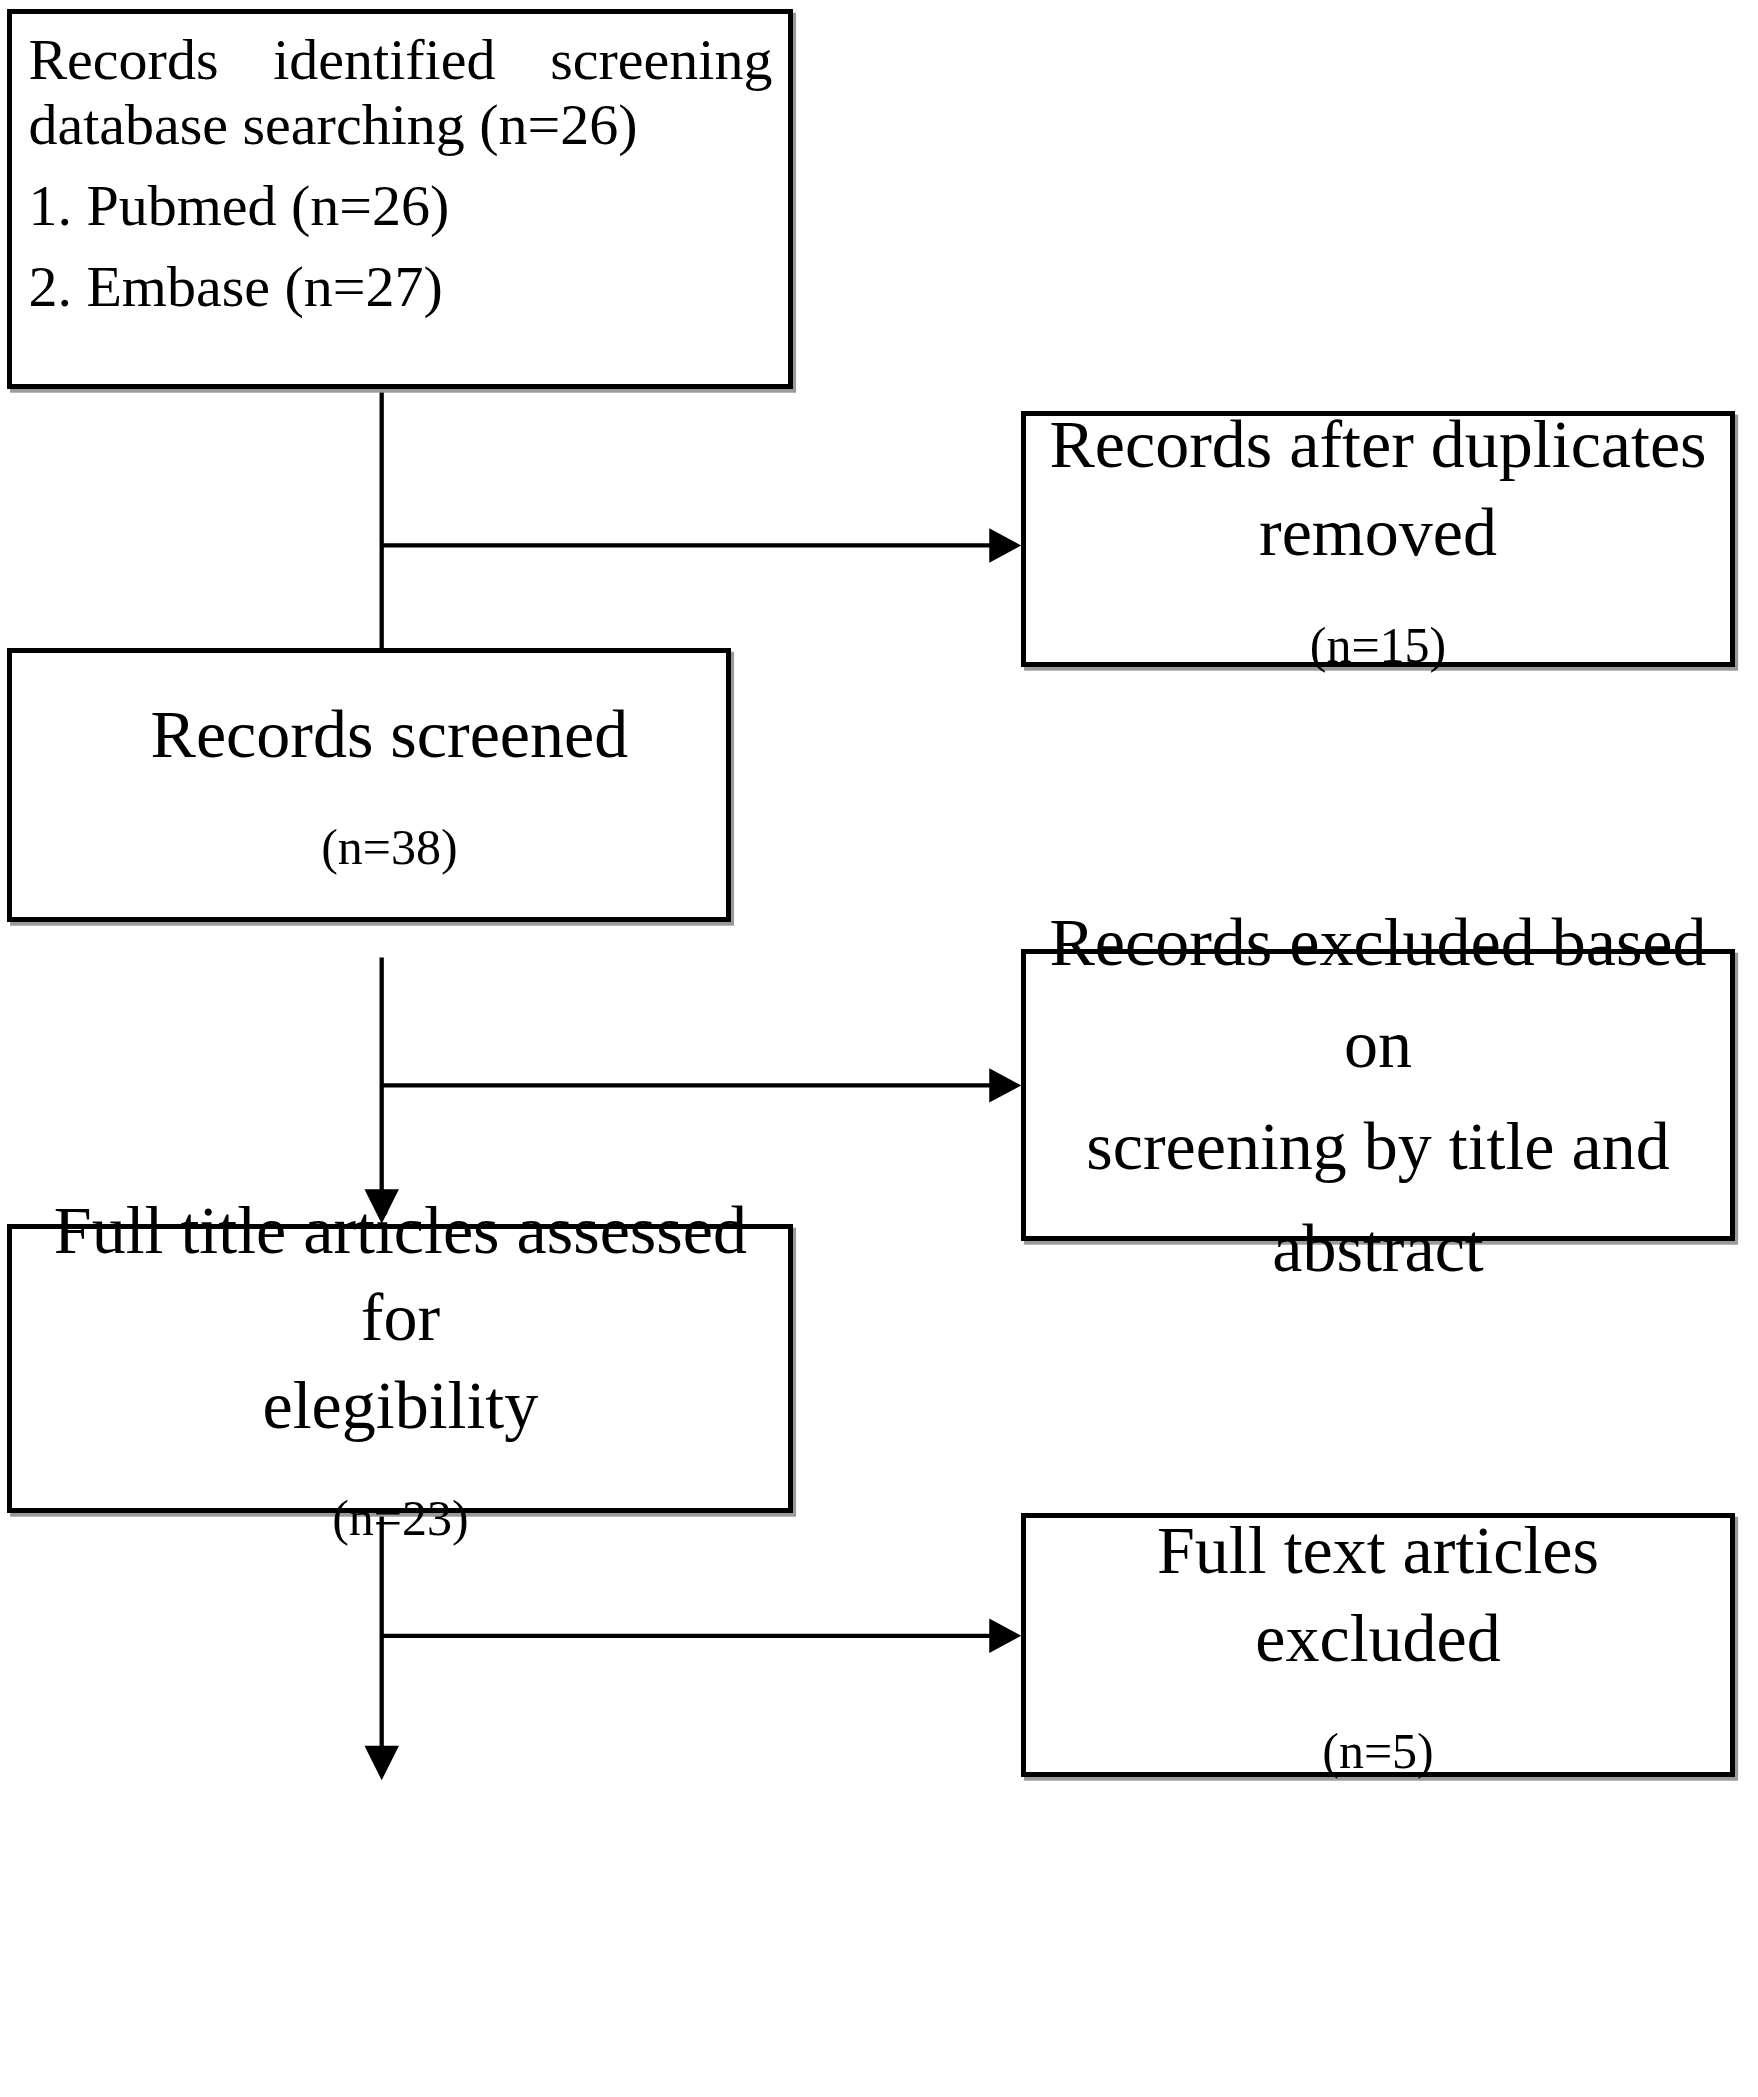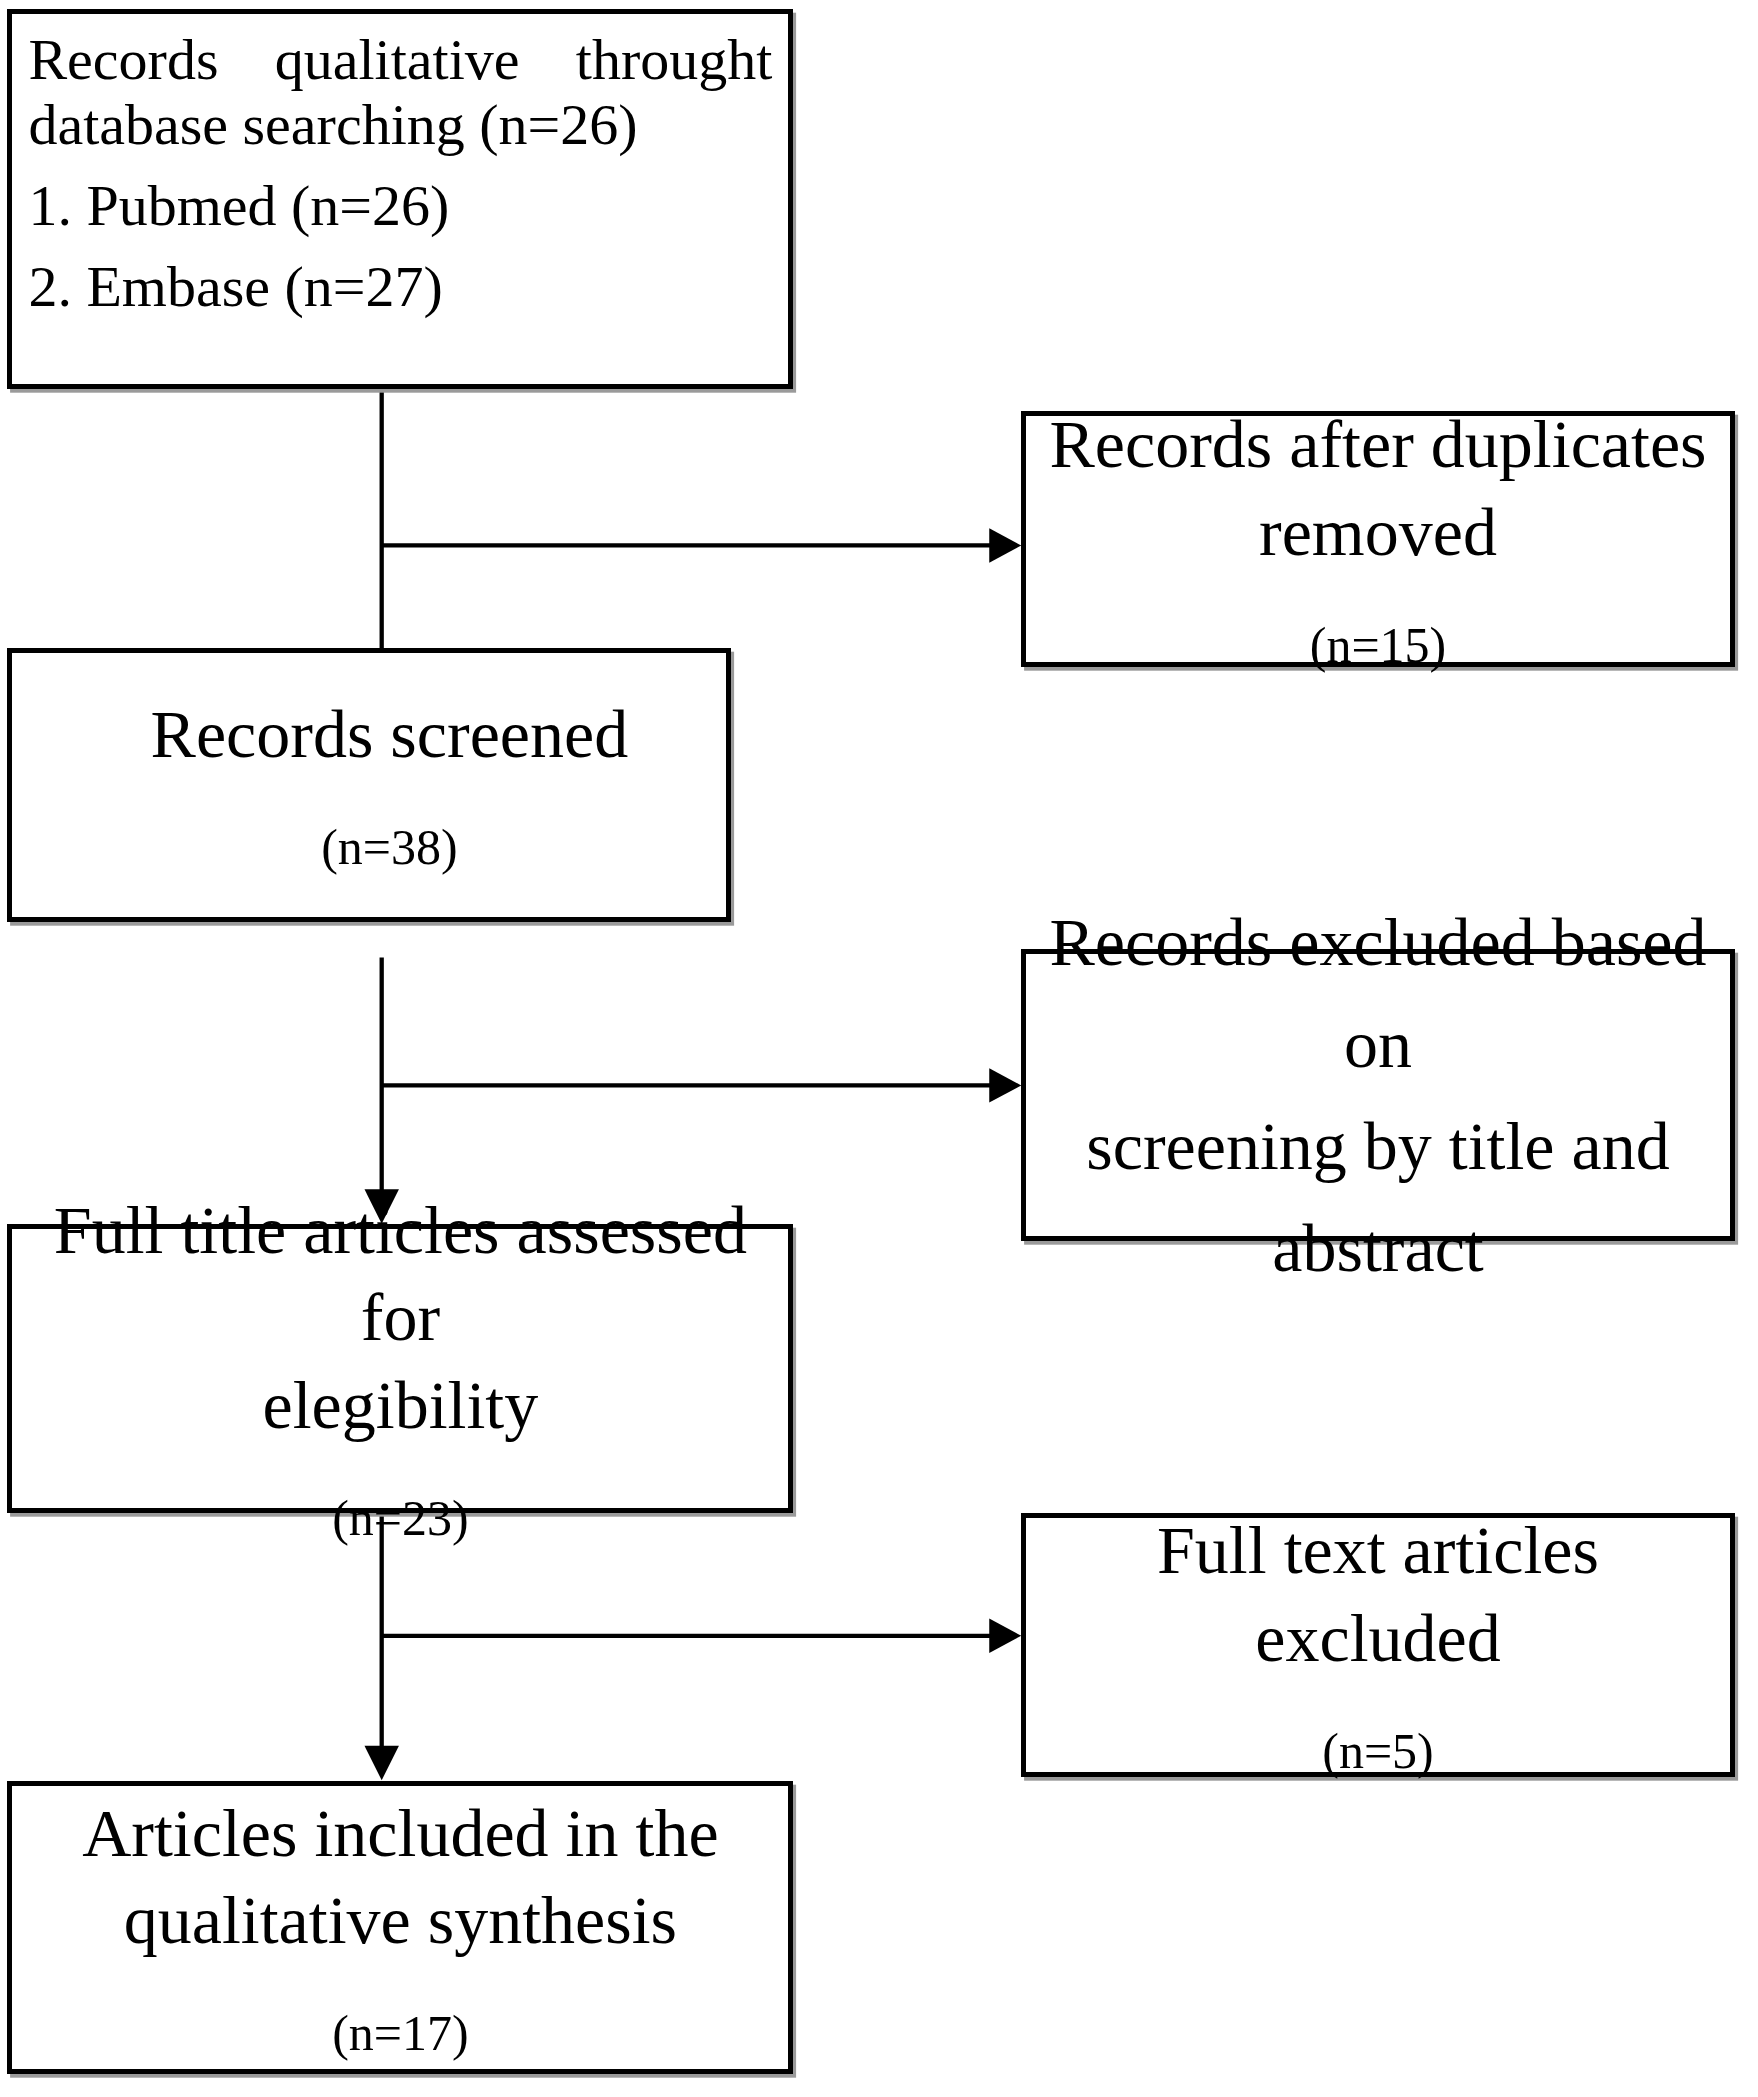"Records qualitative throught" div.jline { text: qualitative throught -> identified screening }
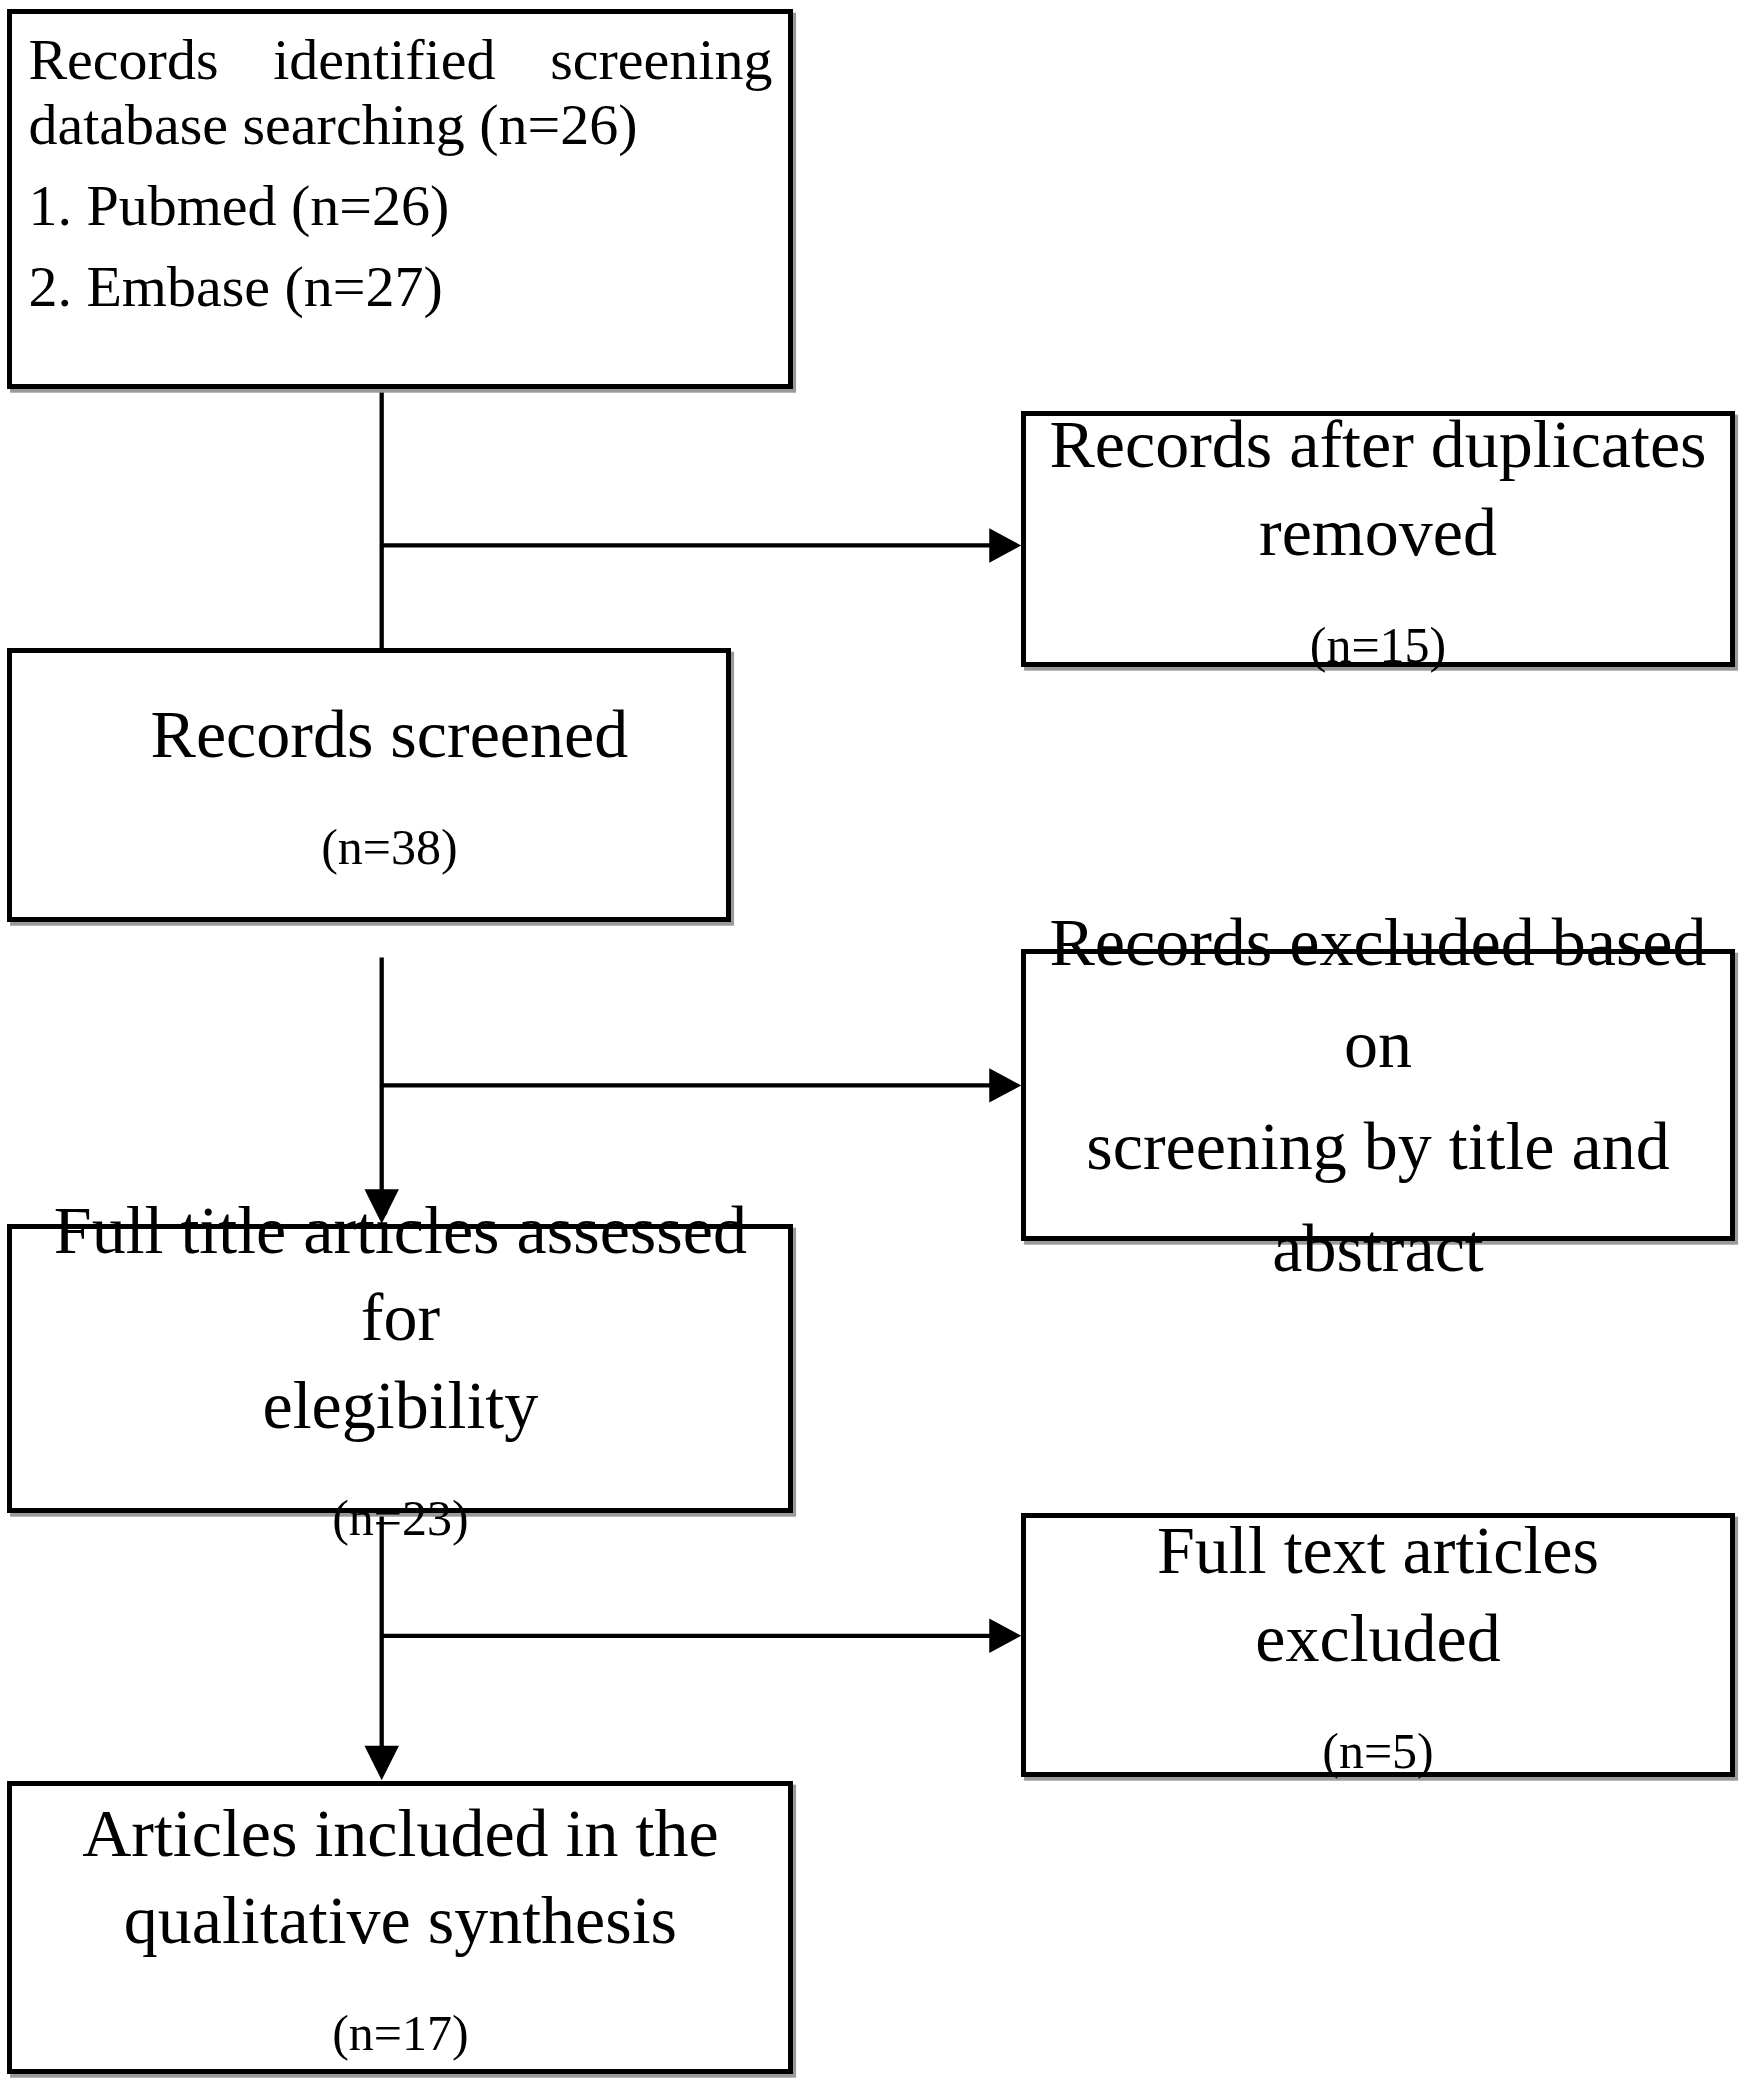"Articles included in the" div.box { html: <div> <div> <div>Articles included in the</div> <div>qualitative synthesis</div> </div> <div>(n=17)</div> </div> -> none }
